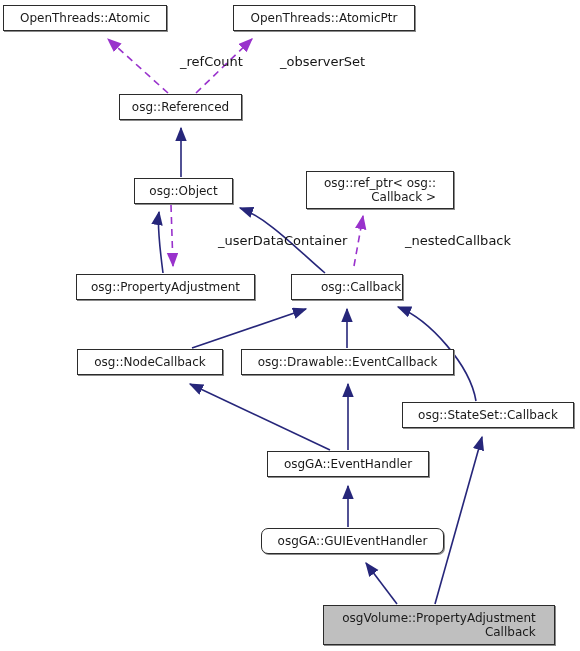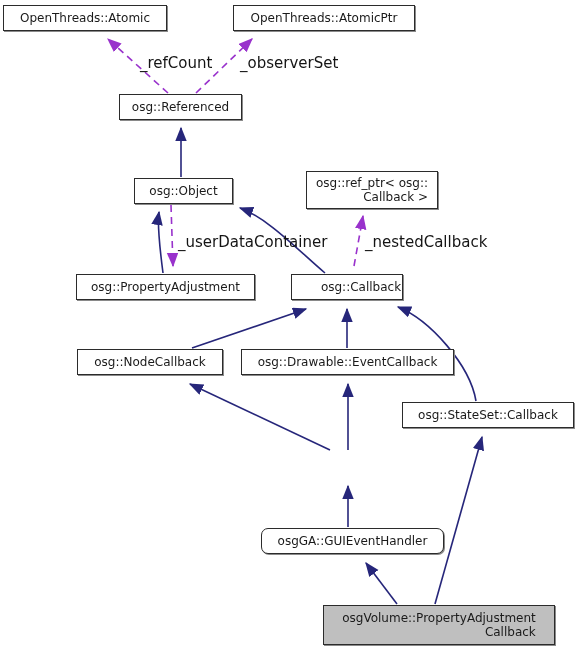"_refCount" .edge-label { font-size: 15px -> 13px; margin-left: none -> 40px }
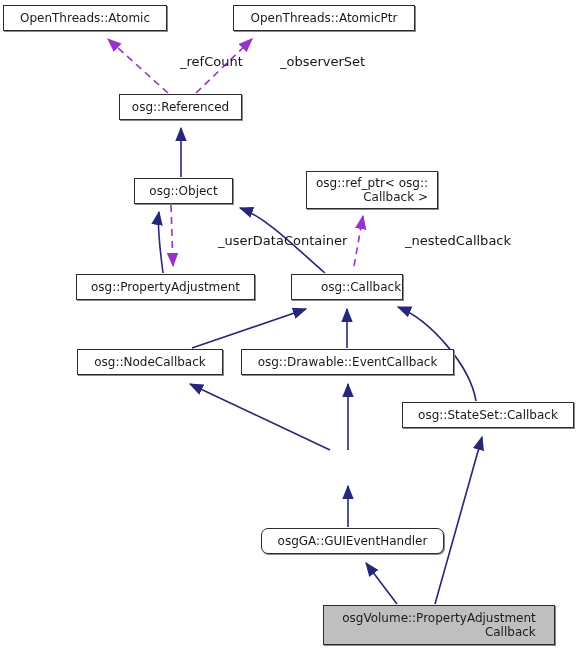"osg::ref_ptr< osg::" div.node { width: 132px -> 148px }
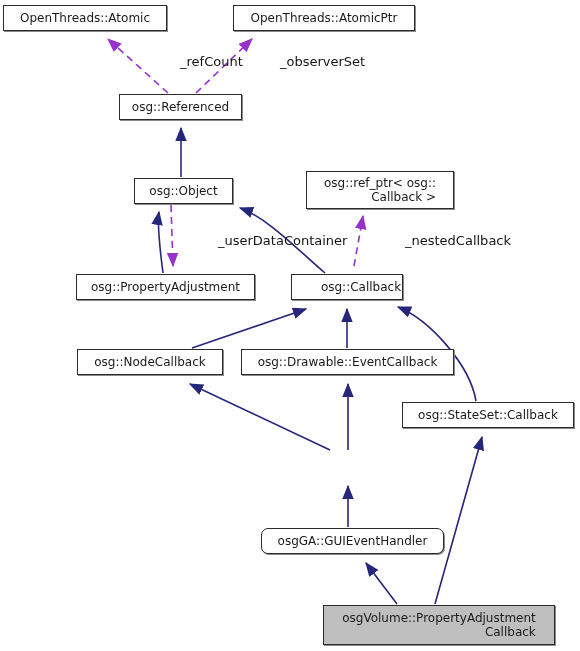"osgGA::EventHandler" div.node { html: none -> <div>osgGA::EventHandler</div> }
